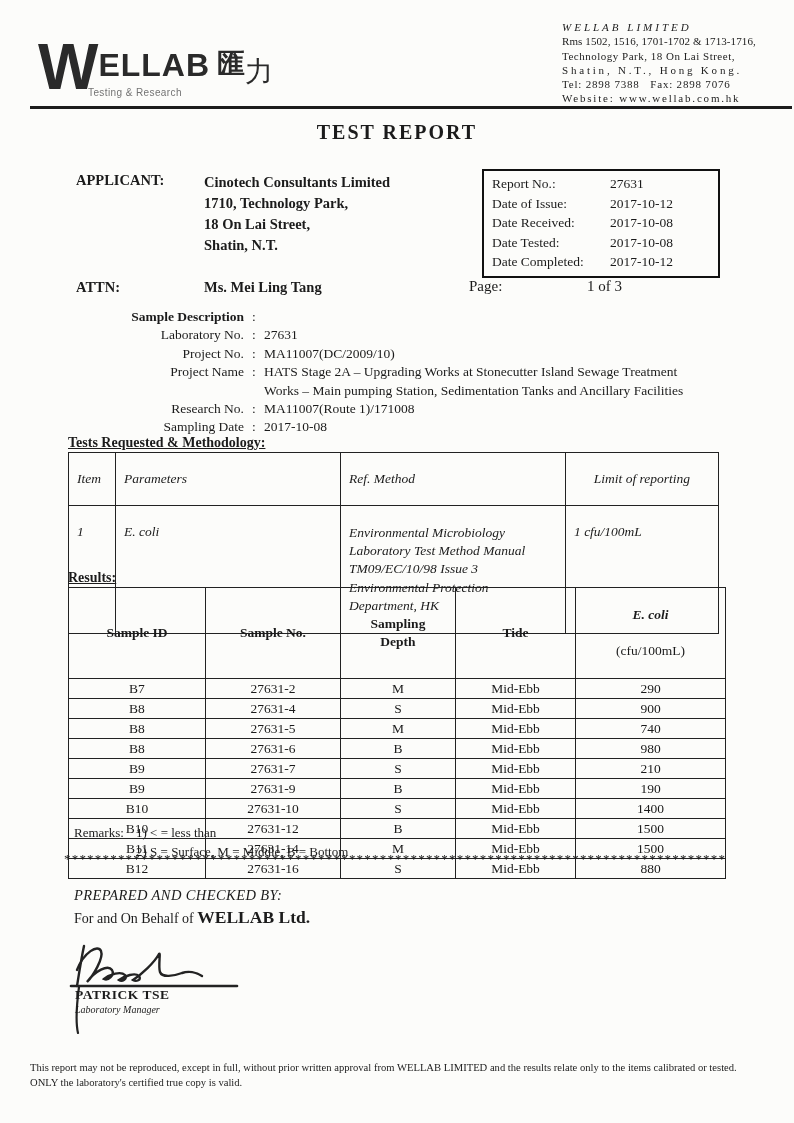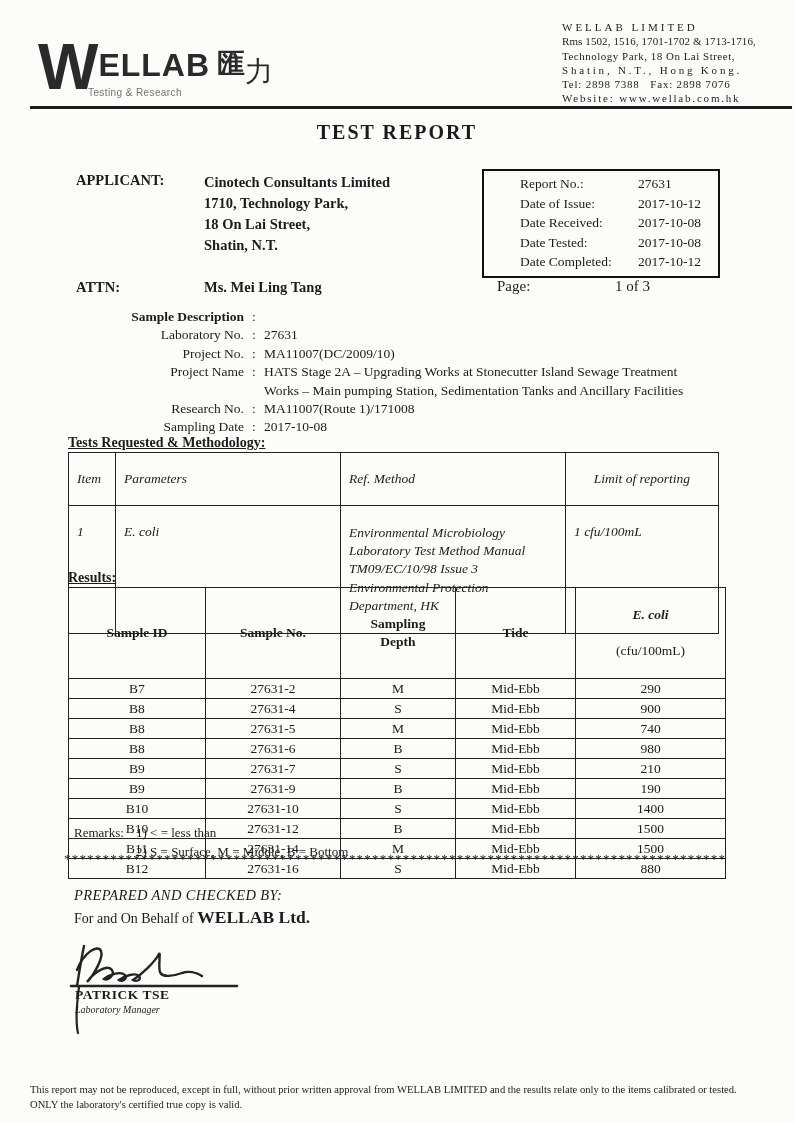"WELLAB LIMITED" .letterhead div:nth-of-type(1) { font-style: none -> italic }
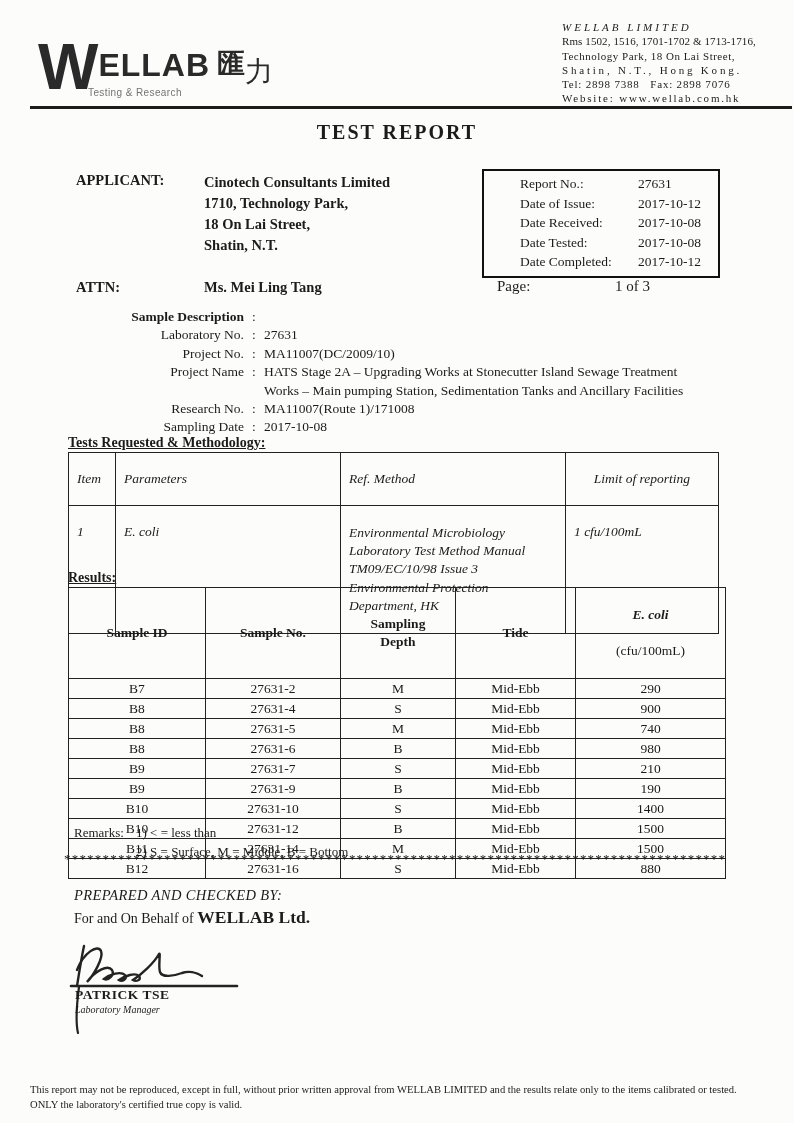"Report No.:" .rb-label { margin-left: 28px -> none }
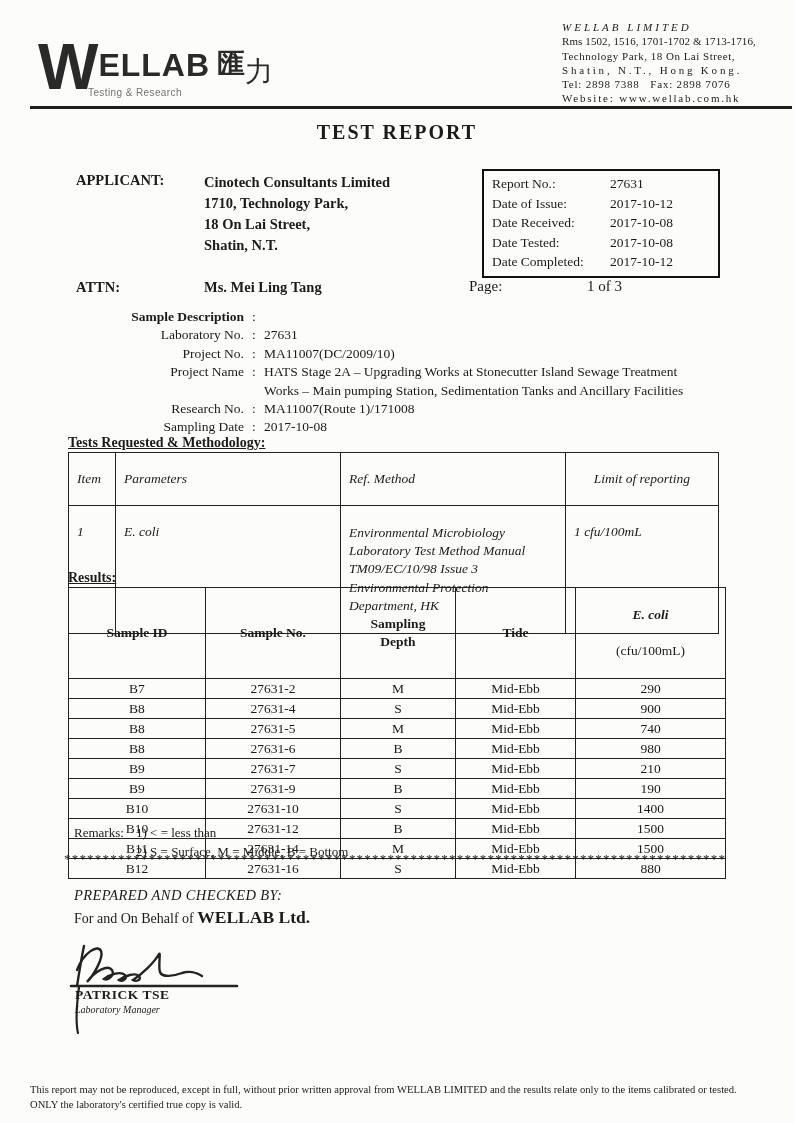"This report may not be" .footer { top: 1083px -> 1061px }
